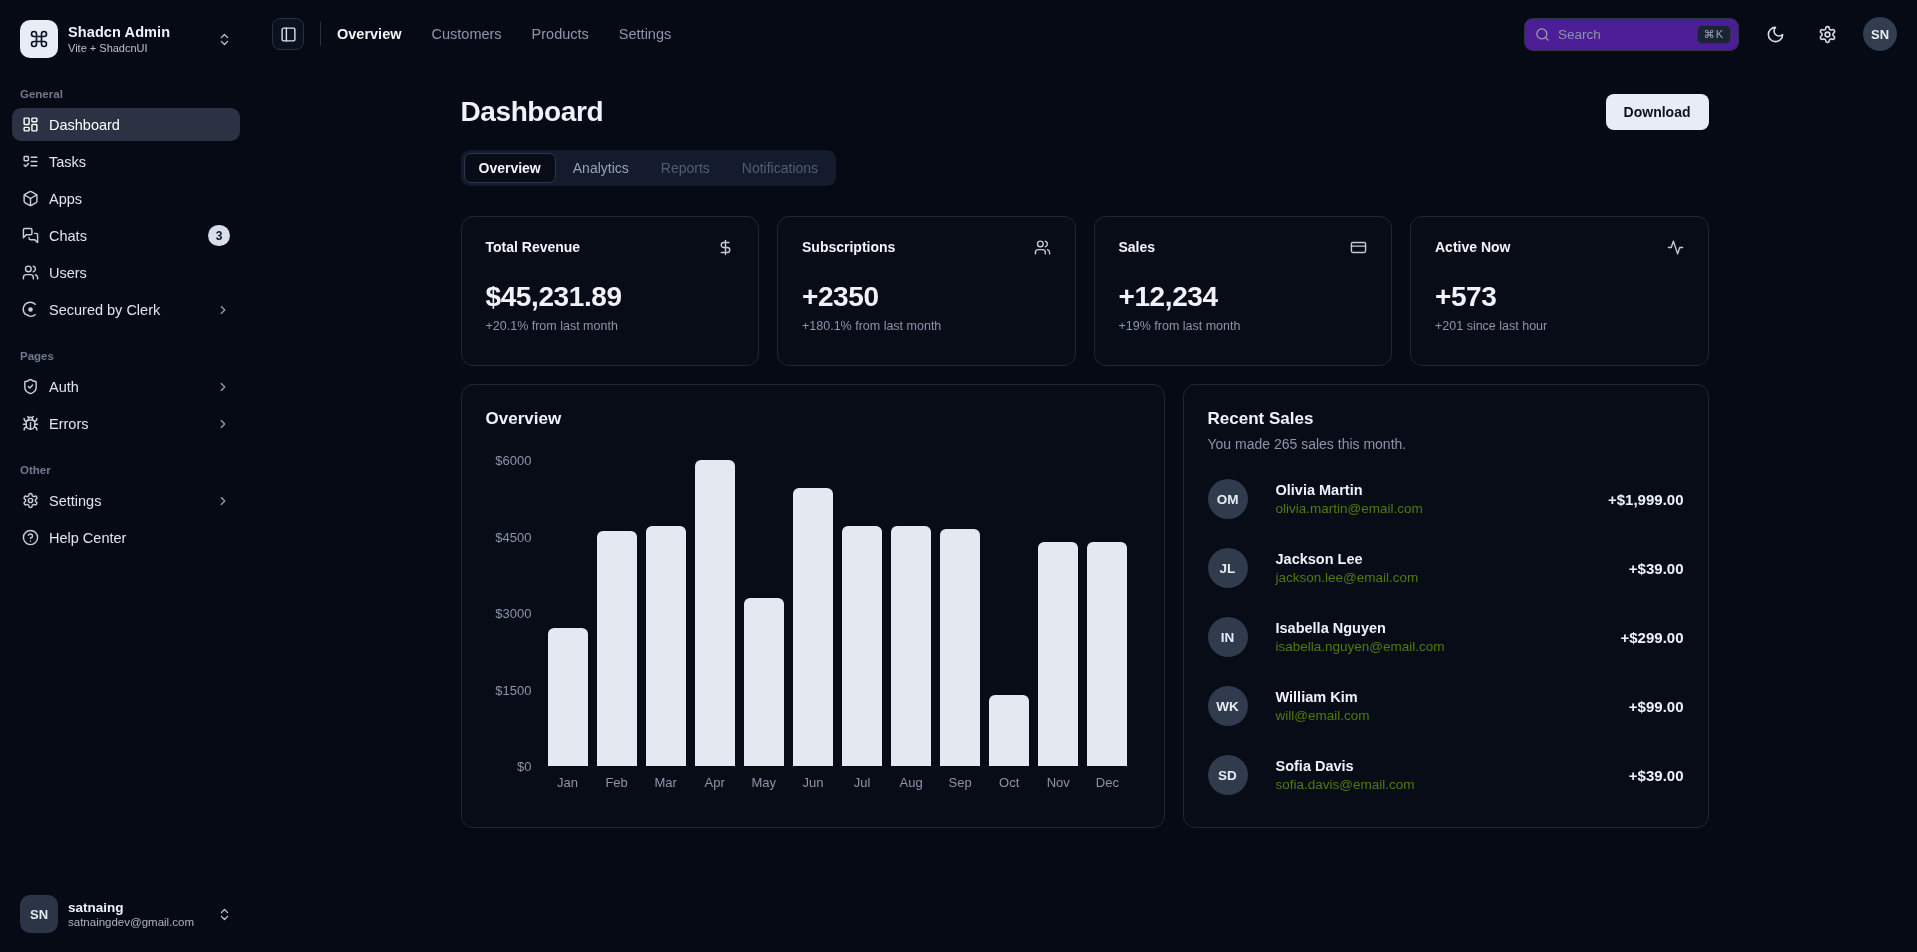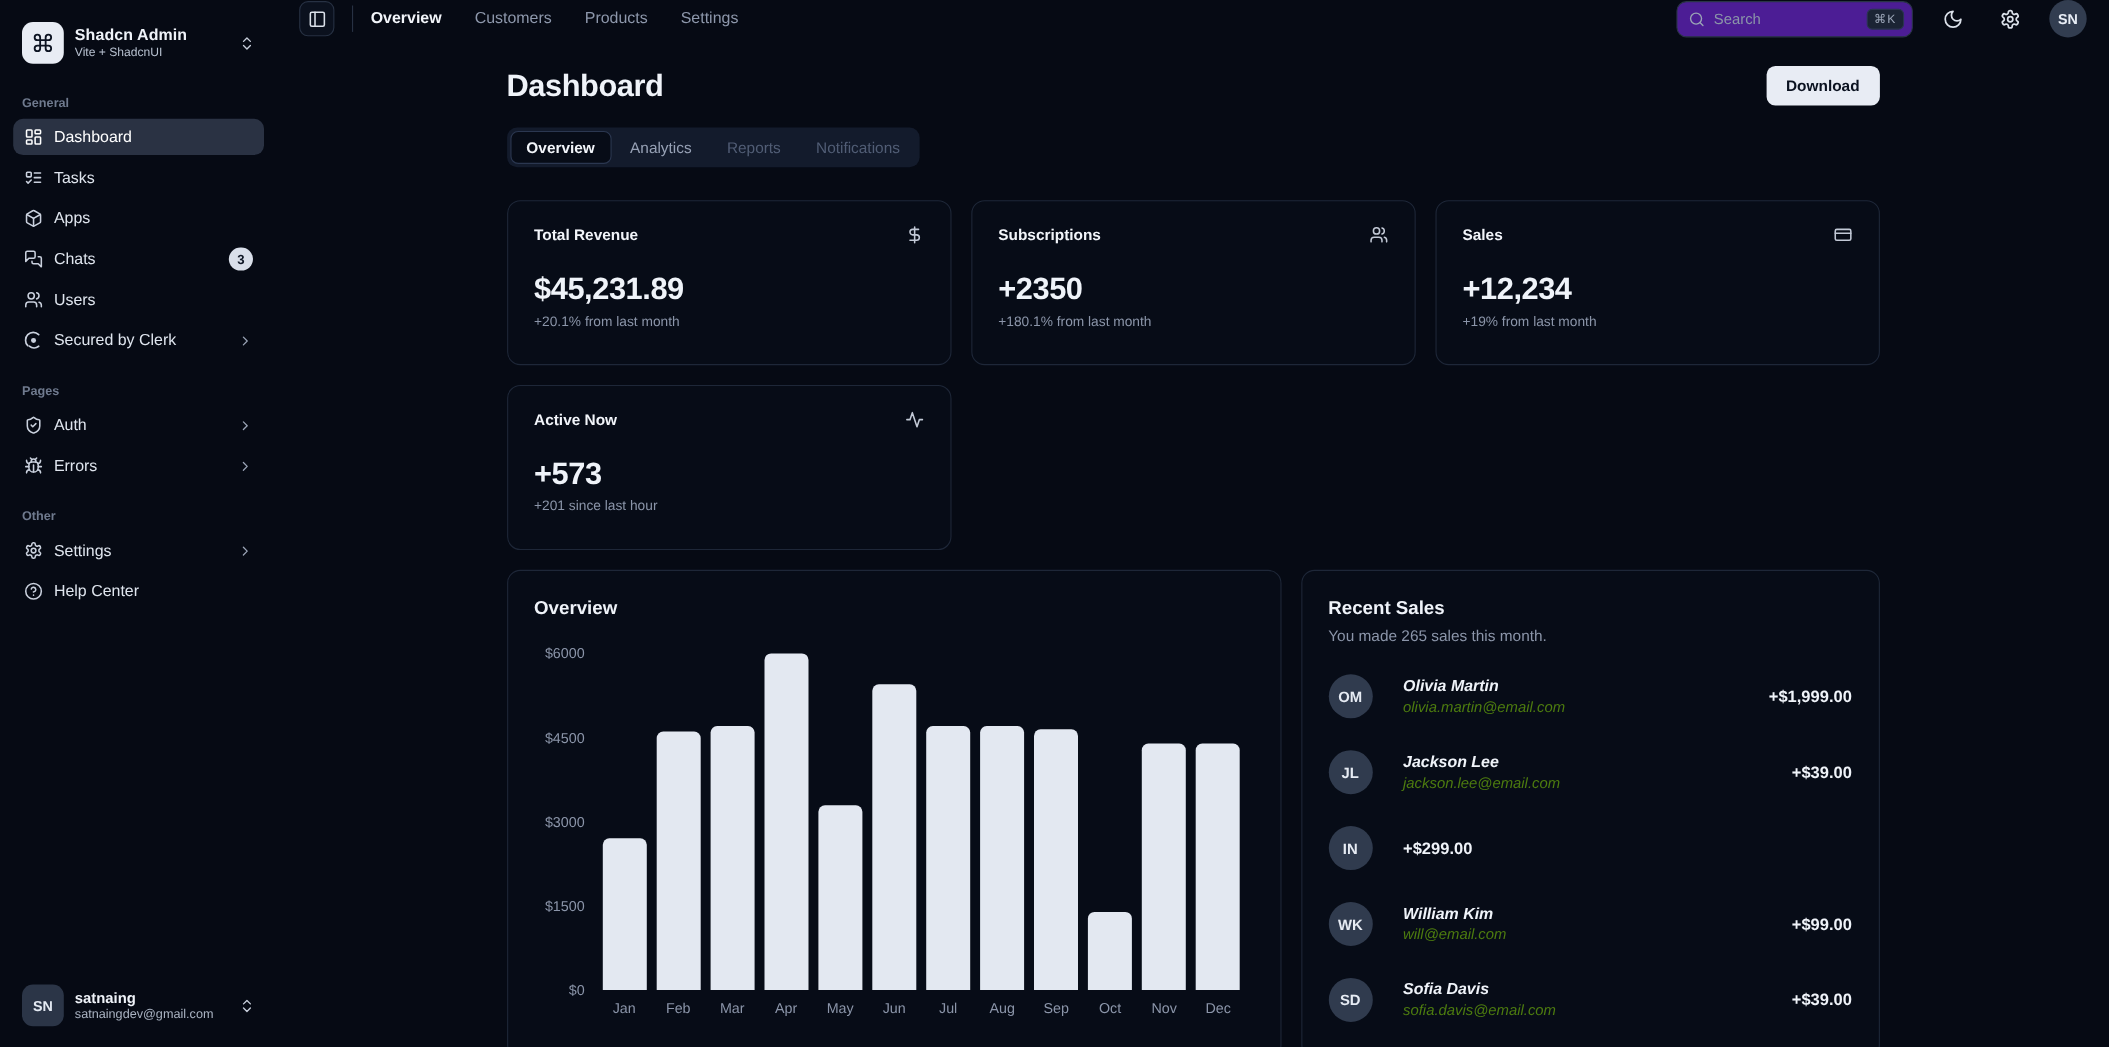"Total Revenue" .stats { grid-template-columns: repeat(3,1fr) -> repeat(4,1fr) }
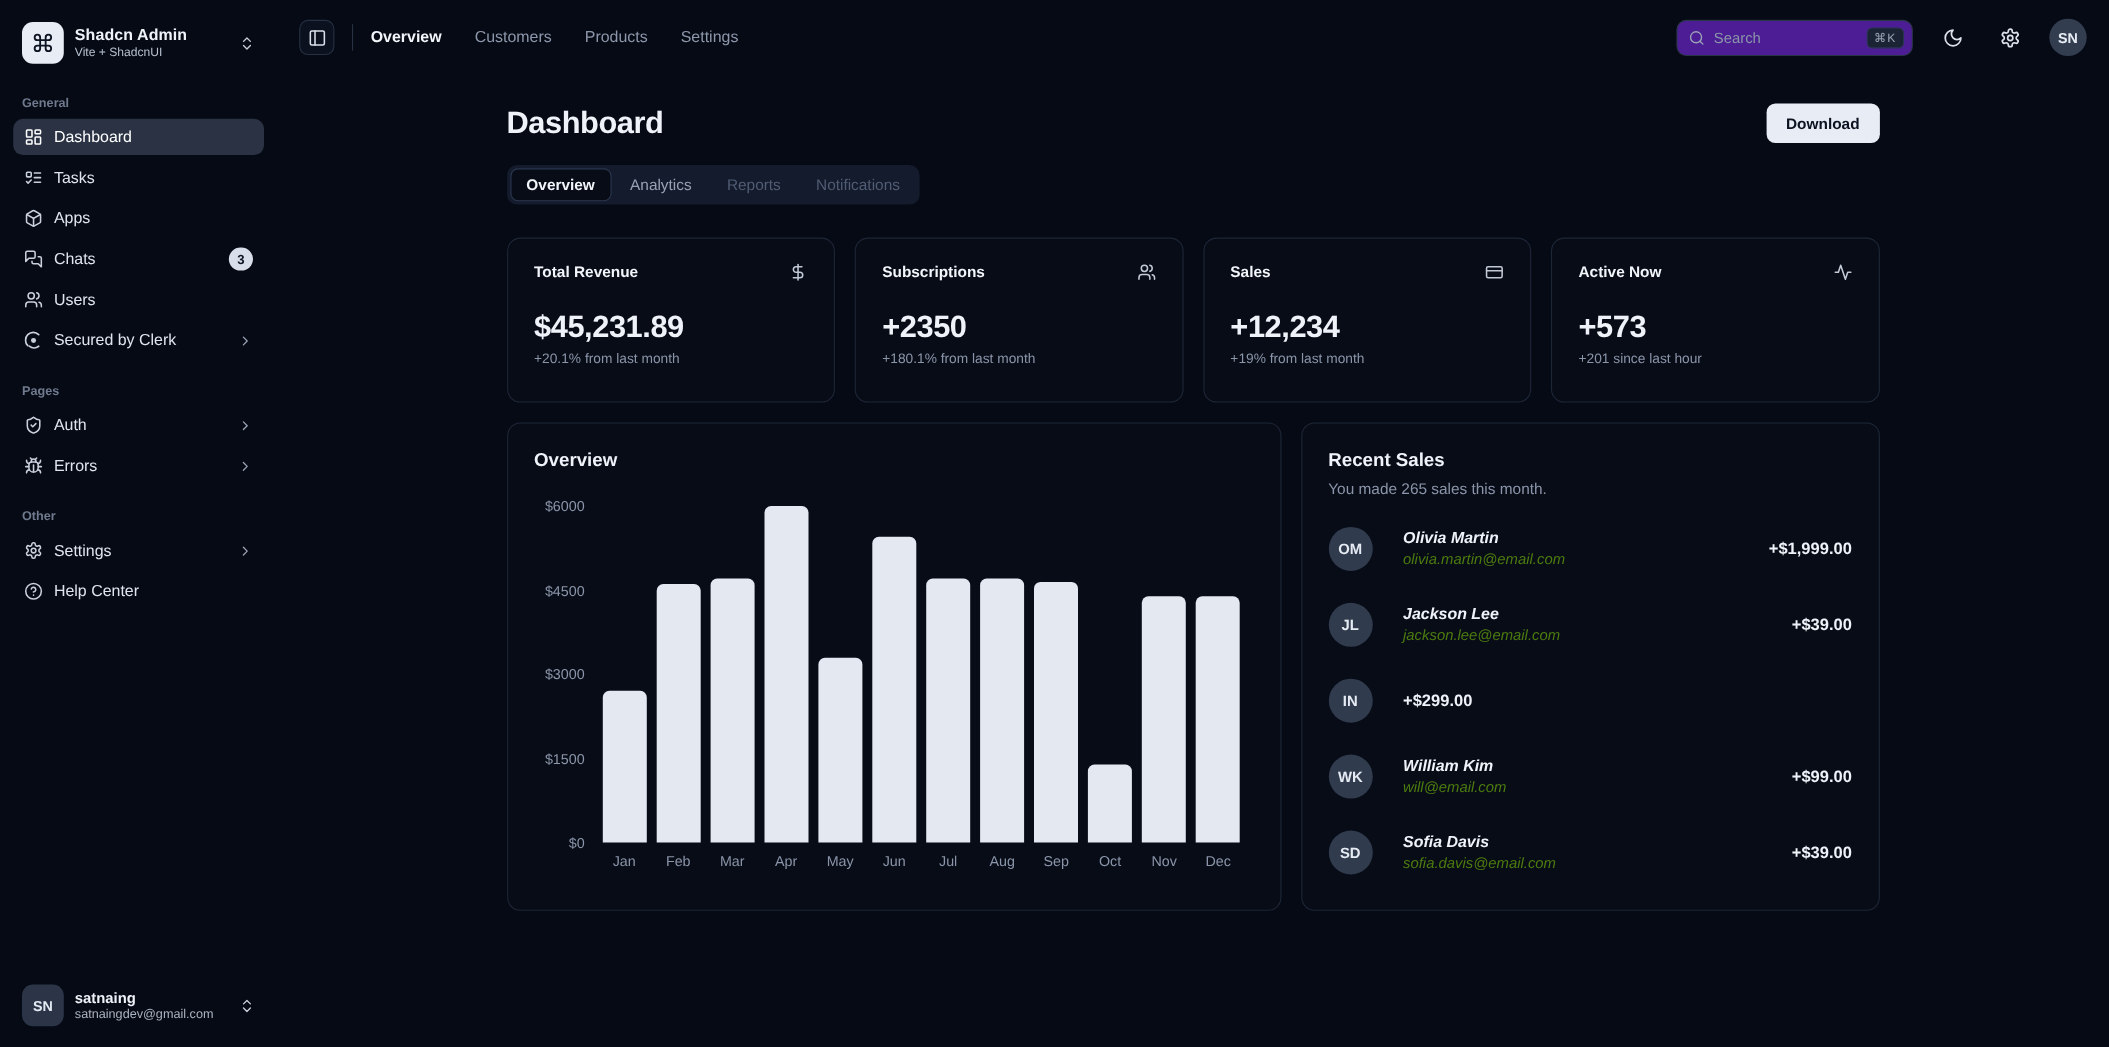"Olivia Martin" .sale-info { font-style: italic -> none }
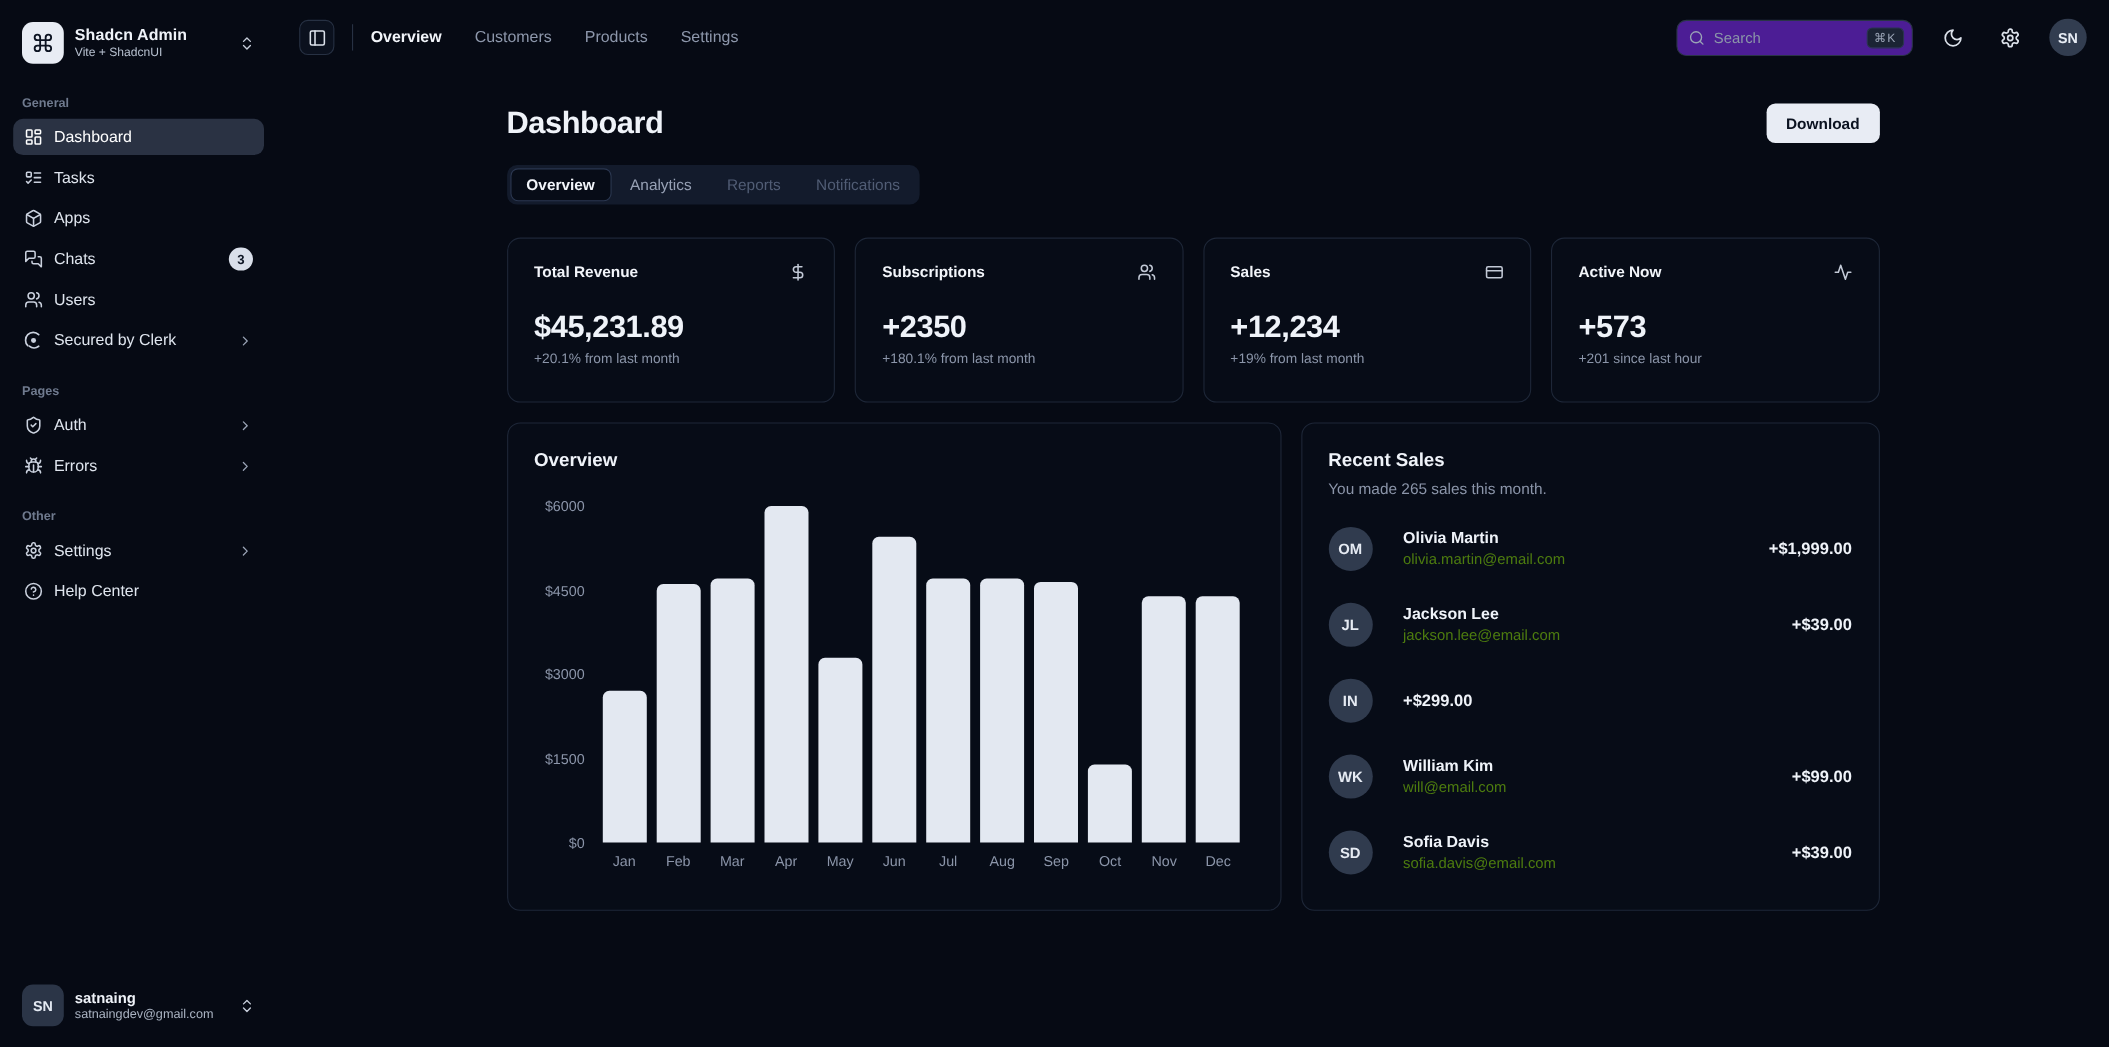"Isabella Nguyen" div.sale-info { html: none -> <div> <div>Isabella Nguyen</div> <div>isabella.nguyen@email.com</div> </div> }
